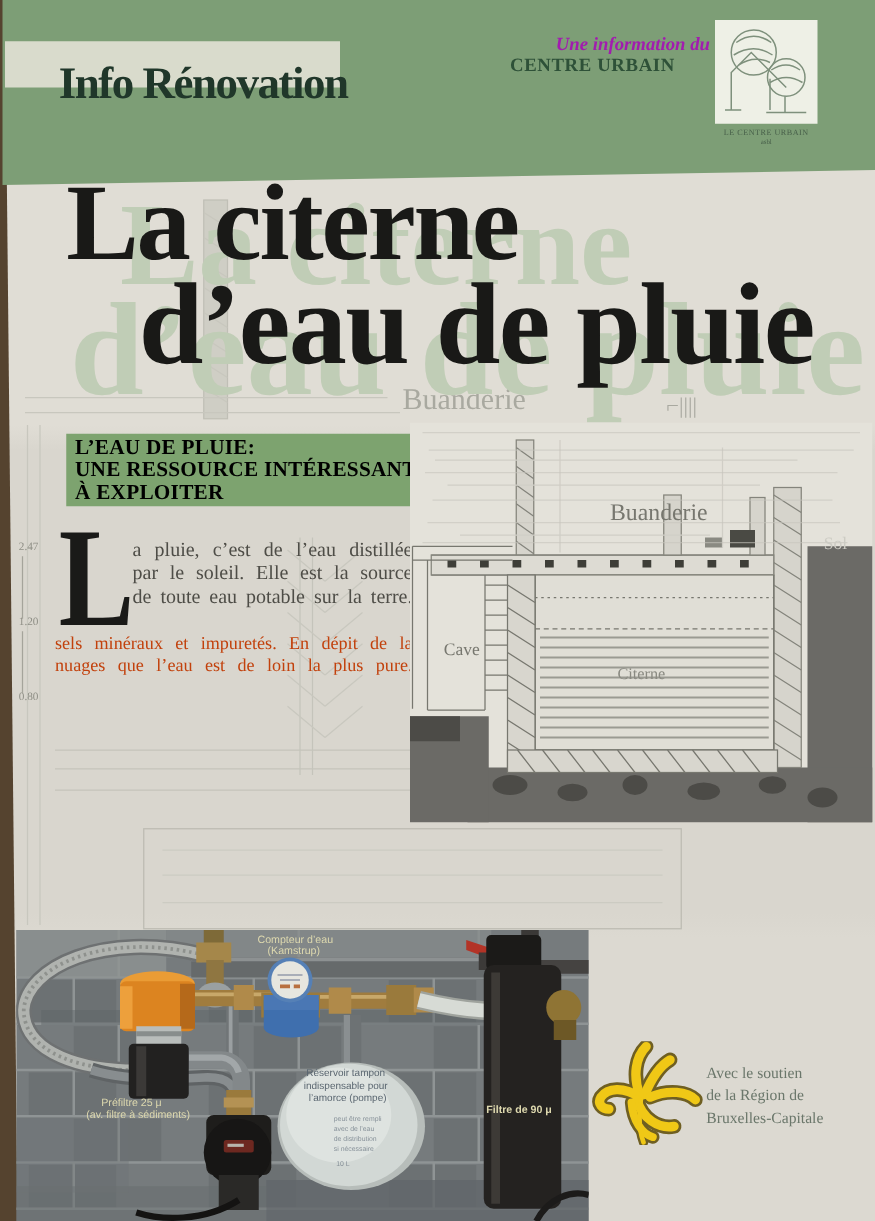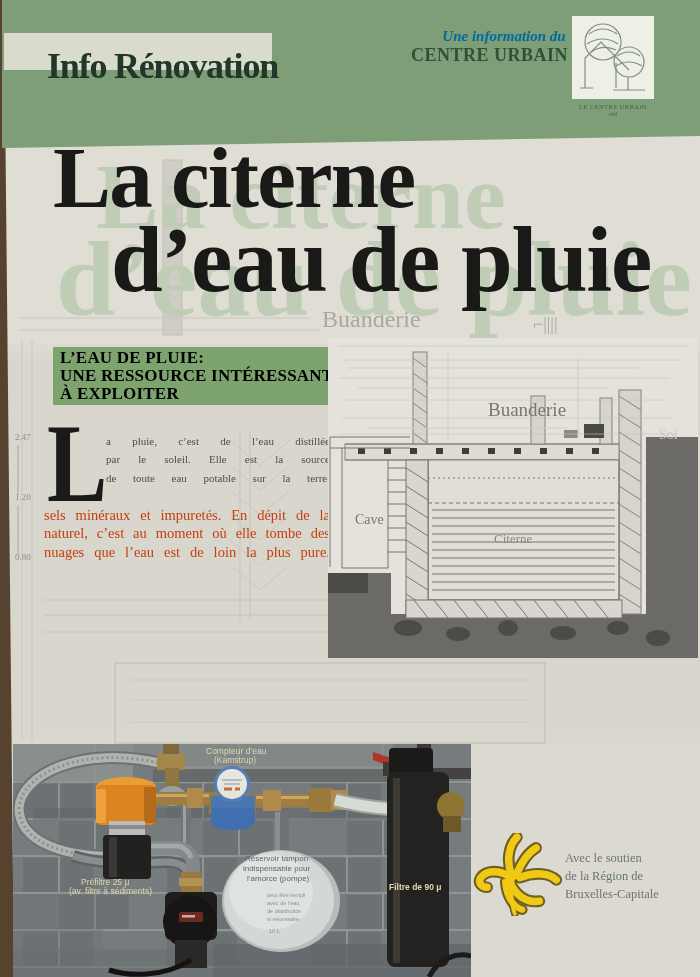"Une information du" div.abs { color: #0369a1 -> #a21caf; left: 424px -> 408px; text-align: center -> right }
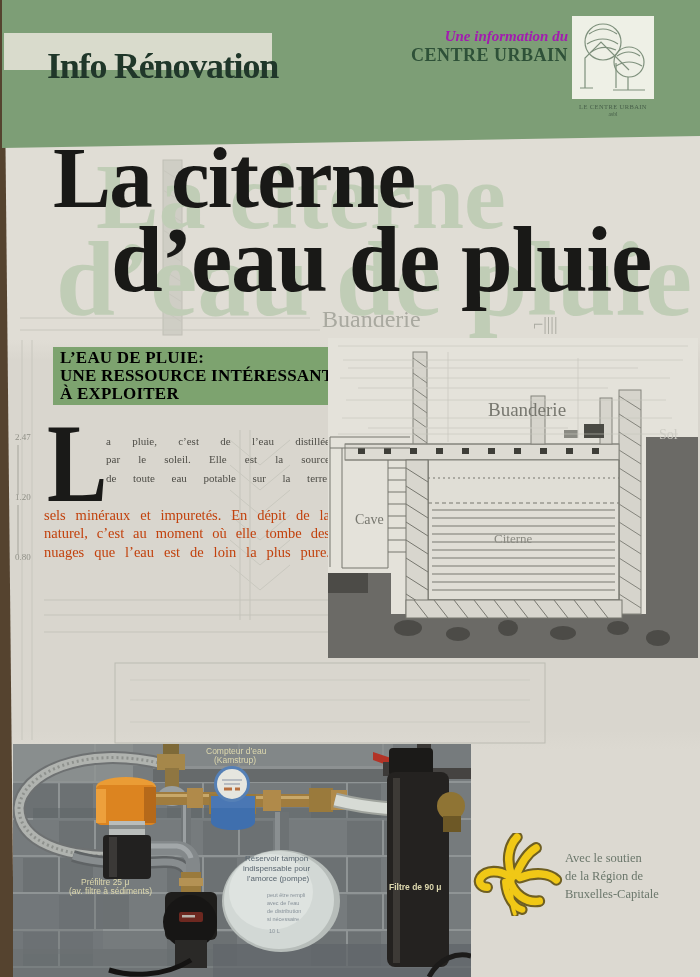"CENTRE URBAIN" div.abs { font-size: 18px -> 15px; text-align: right -> left }
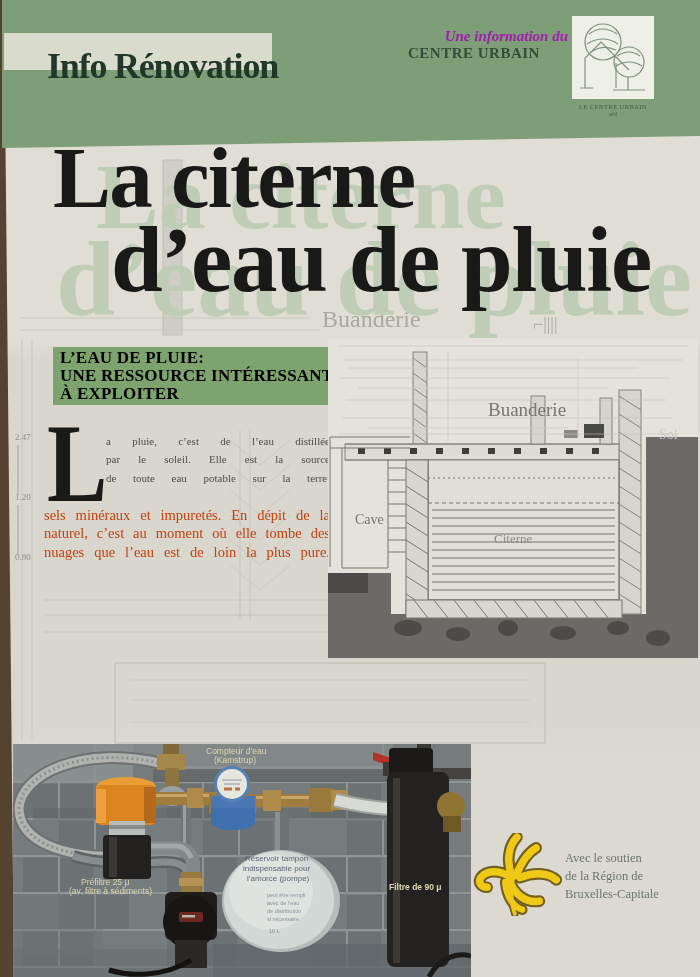"a pluie, c’est de l’eau" div.abs { font-size: 11px -> 16px }
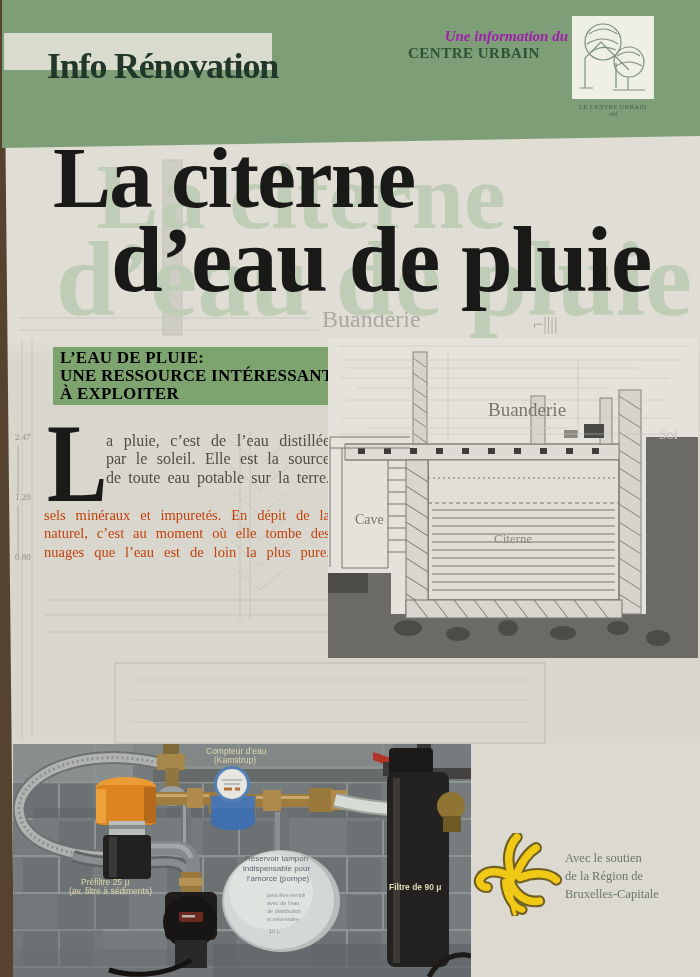"naturel, c’est au moment où" div { html: <div>naturel, c’est au moment où elle tombe des</div> -> none }
